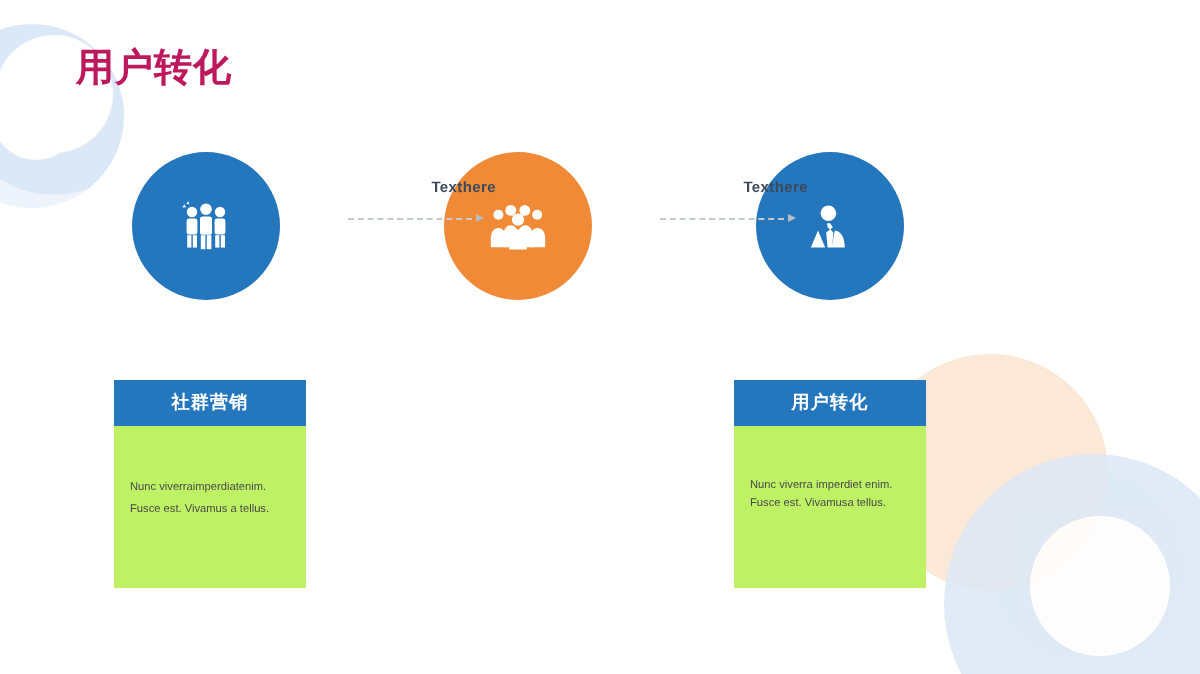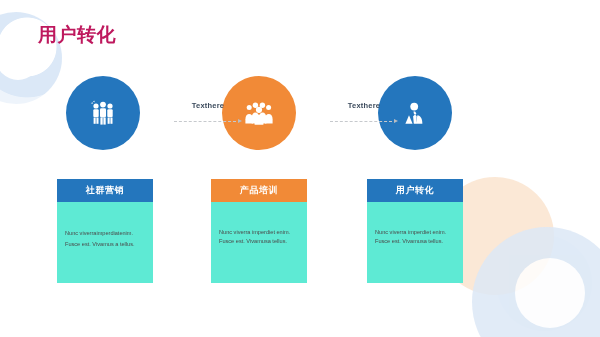"Texthere" .connector { text-align: center -> right; top: 102px -> 90px }
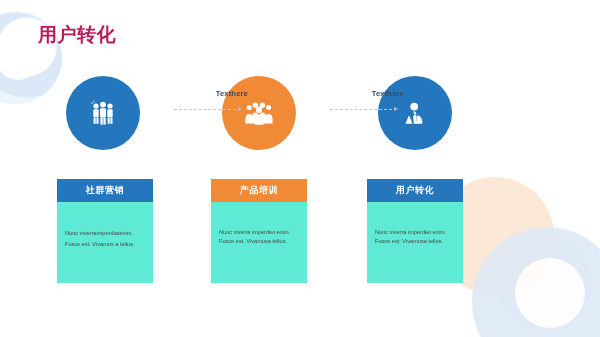"社群营销" .card { background: #5eead4 -> #bef264; top: 6px -> 17px }
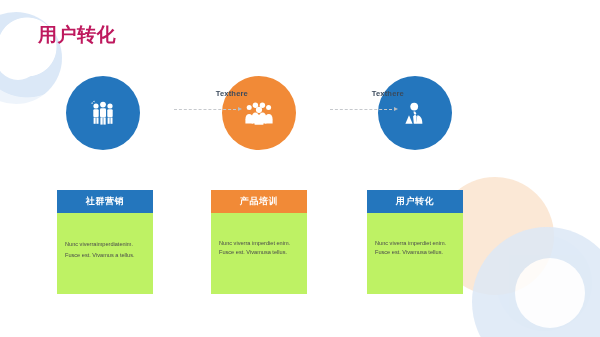"产品培训" div.card { html: <div> <div>产品培训</div> <div> <p>Nunc viverra imperdiet enim.</p> <p>Fusce est. Vivamusa tellus.</p> </div> </div> -> none }
